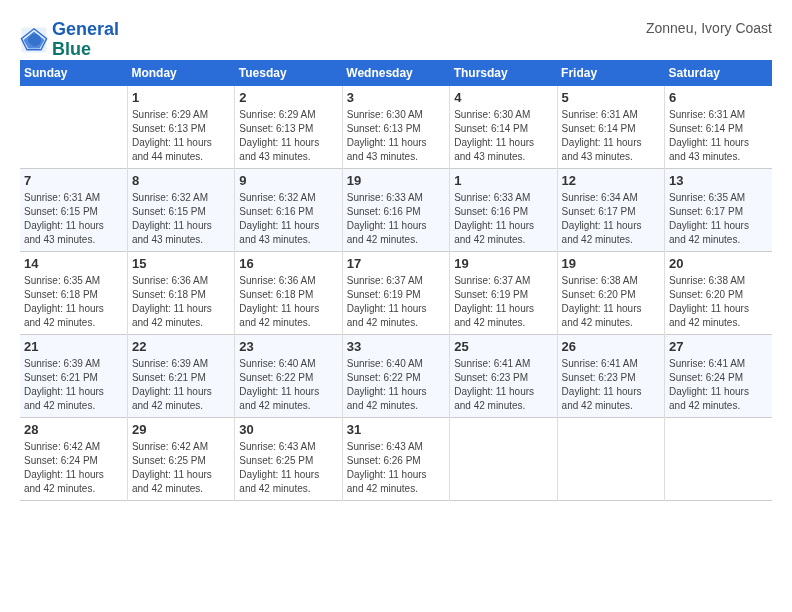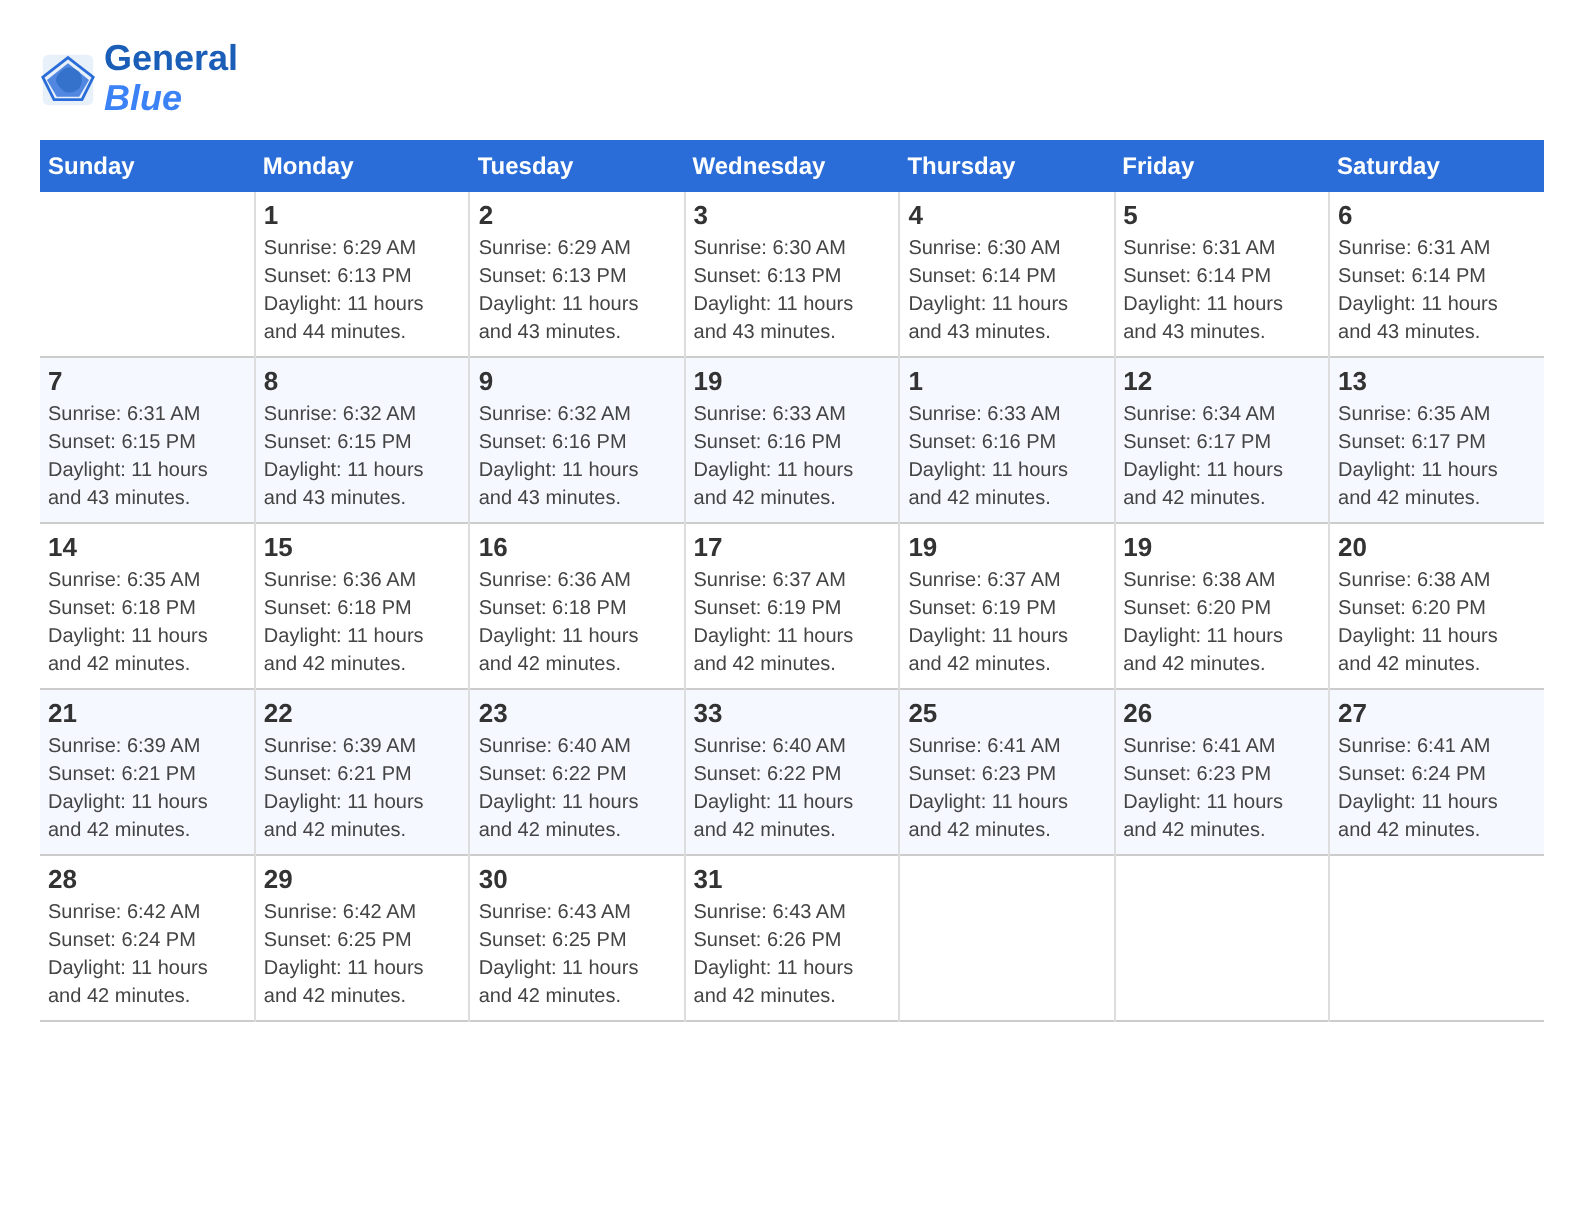"General" .header { margin-bottom: 10px -> none }
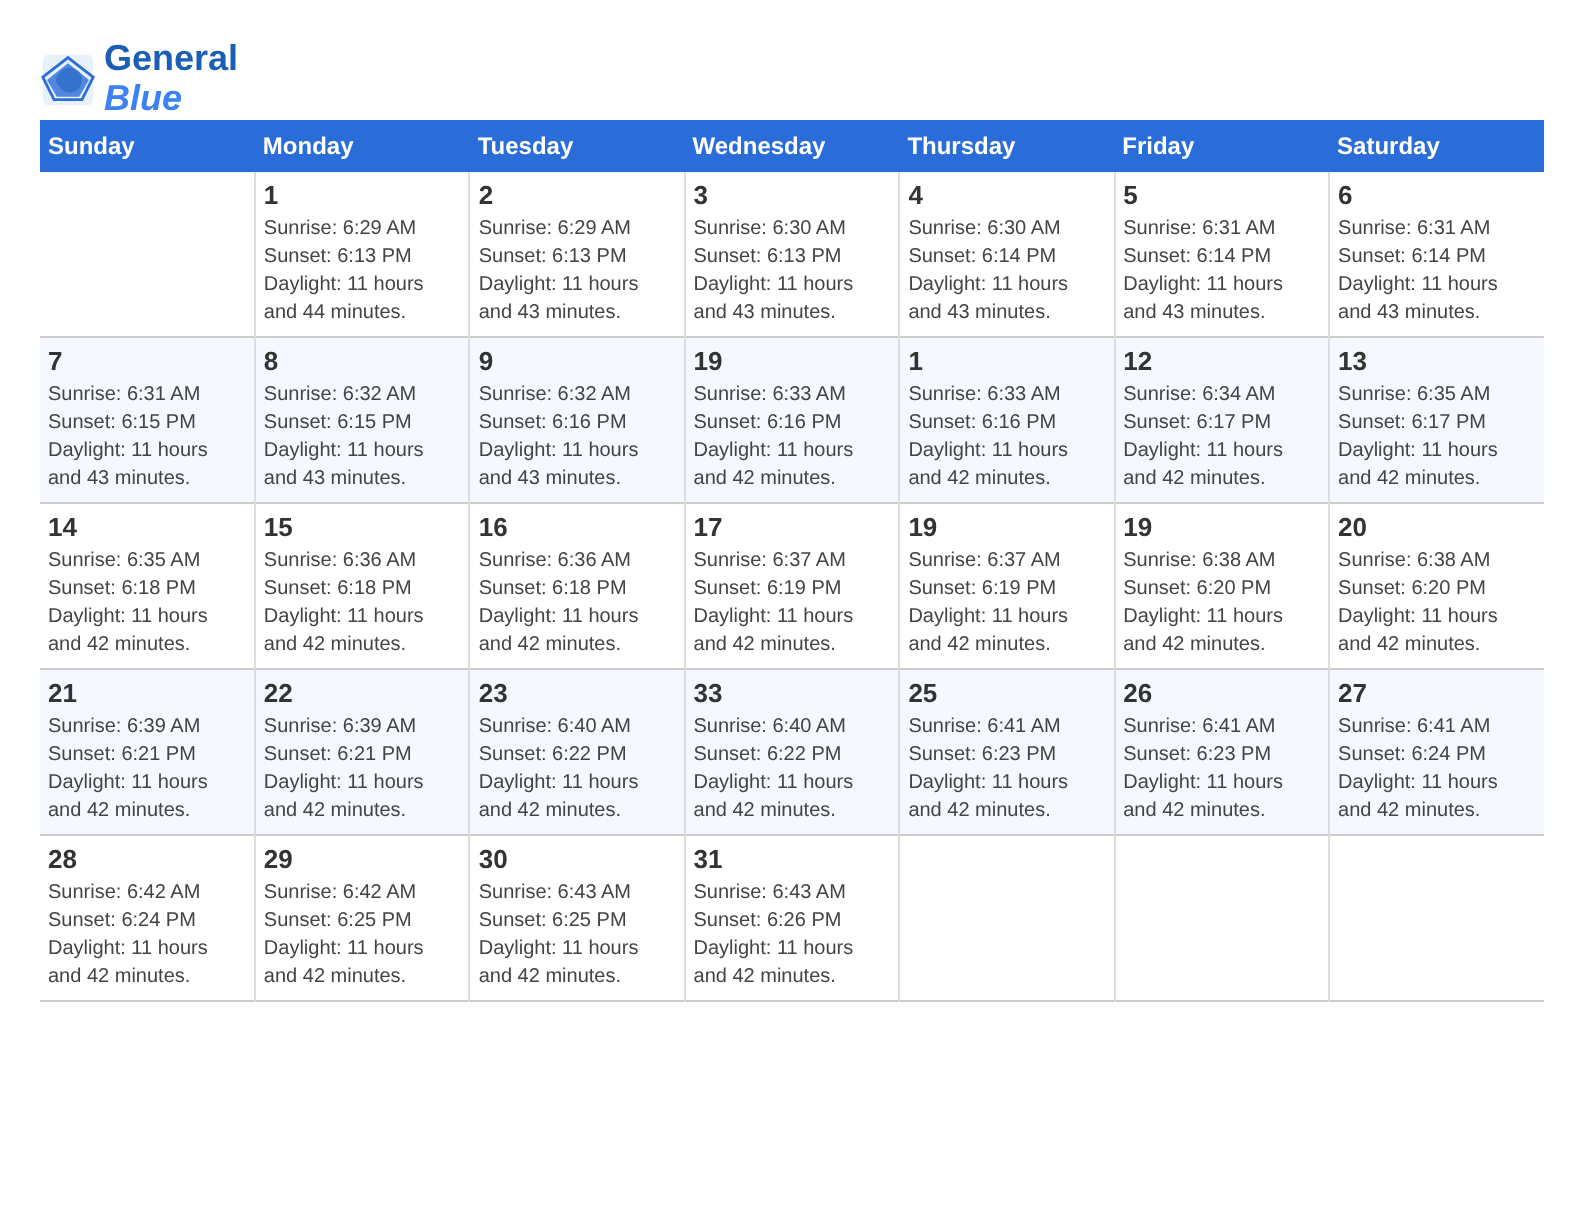"Zonneu, Ivory Coast" div.location { html: none -> <div>Zonneu, Ivory Coast</div> }
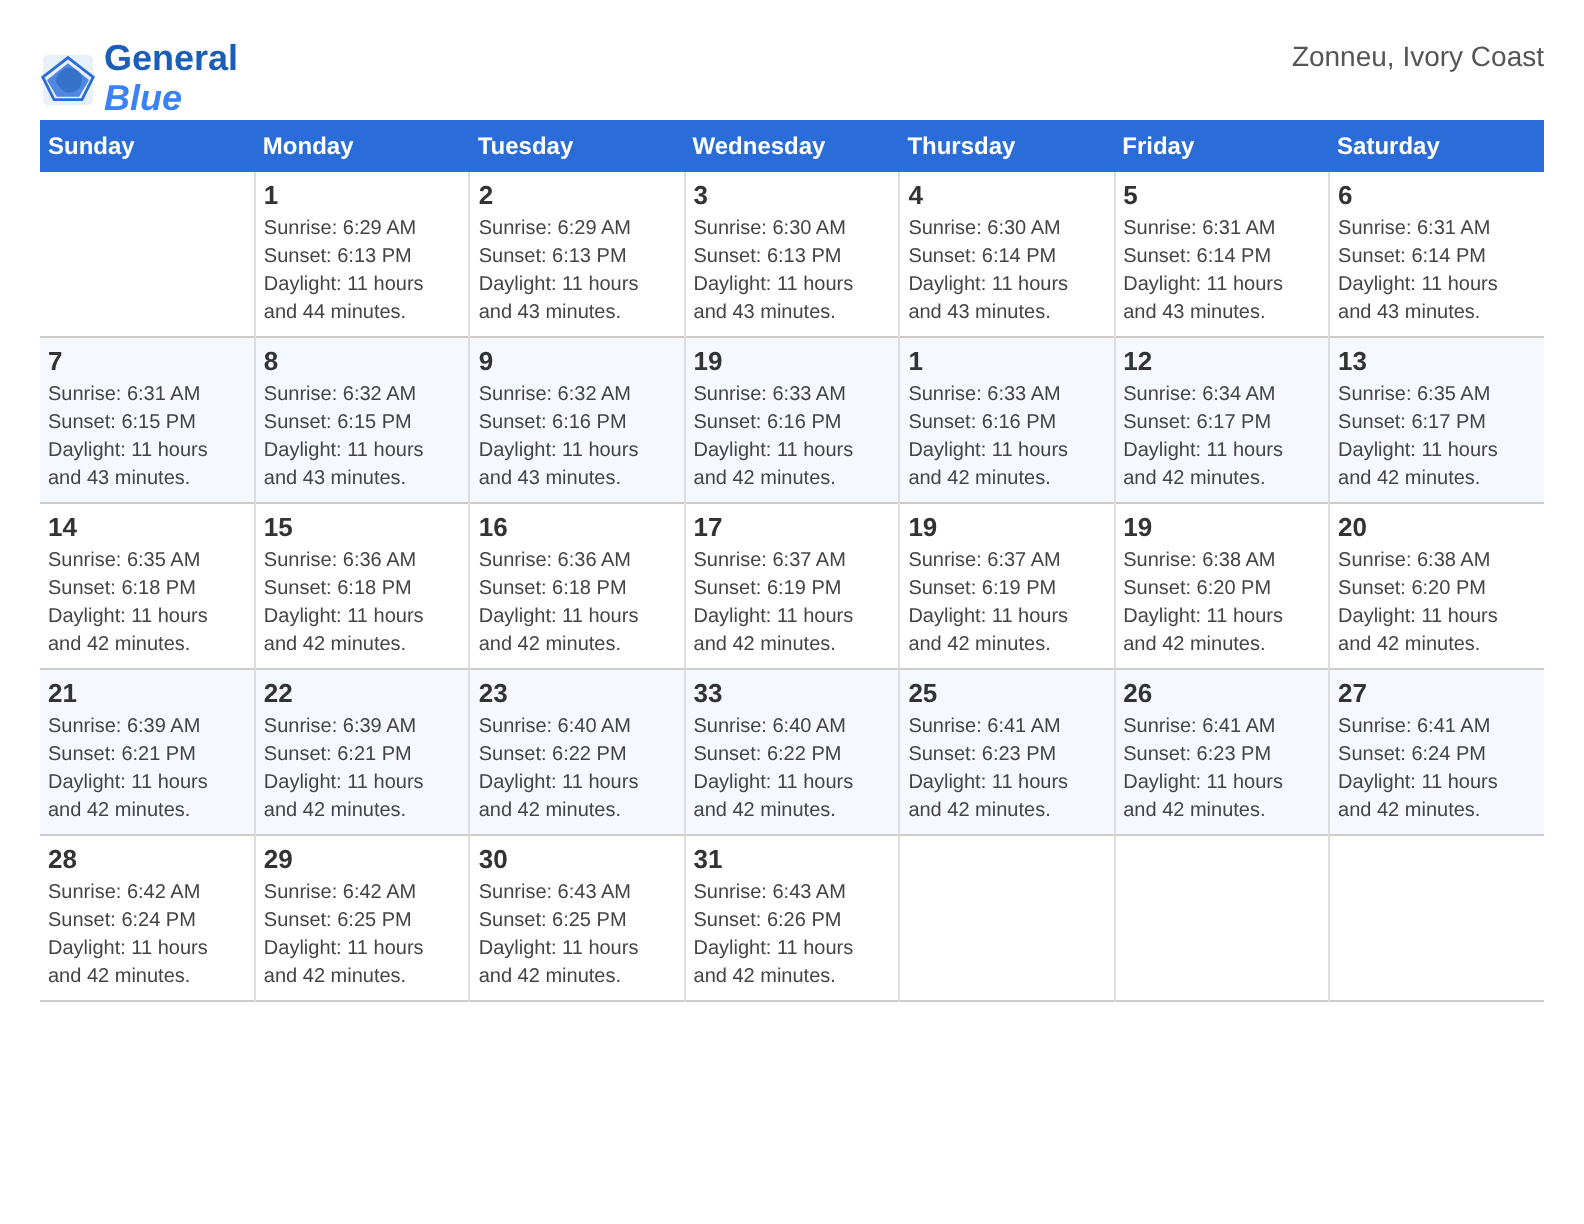"Blue" div { color: #3b82f6 -> #0f766e; font-style: italic -> none }
